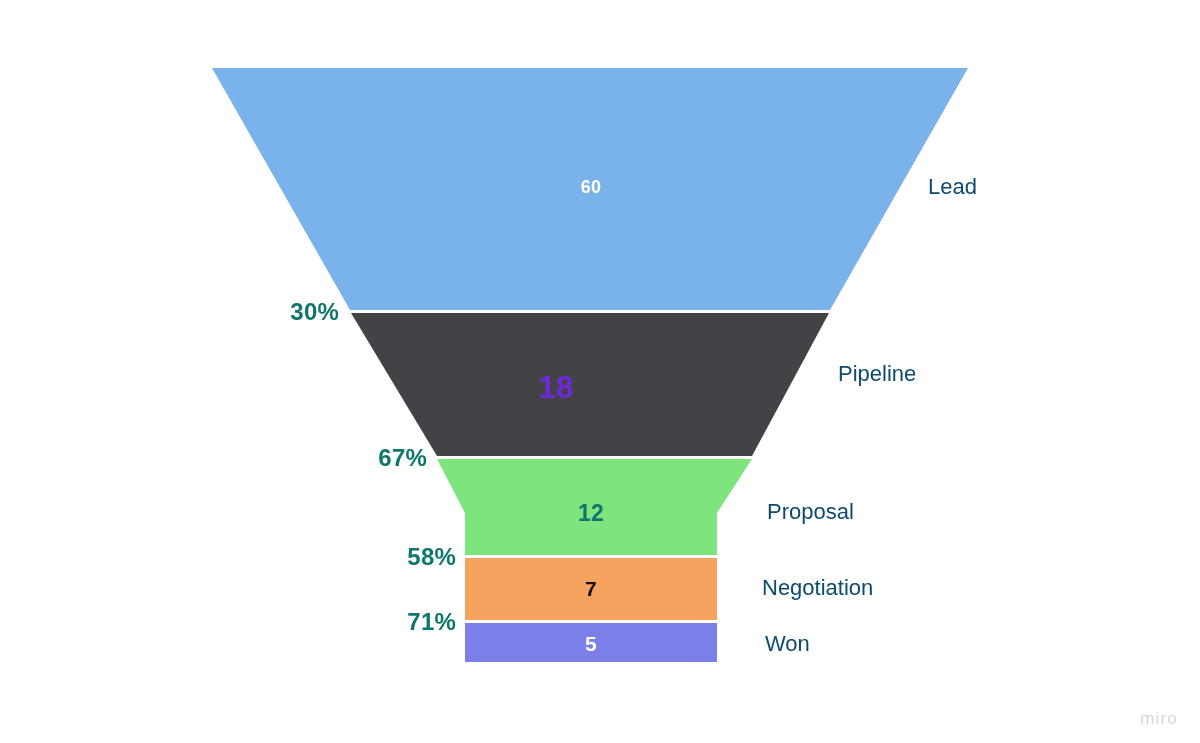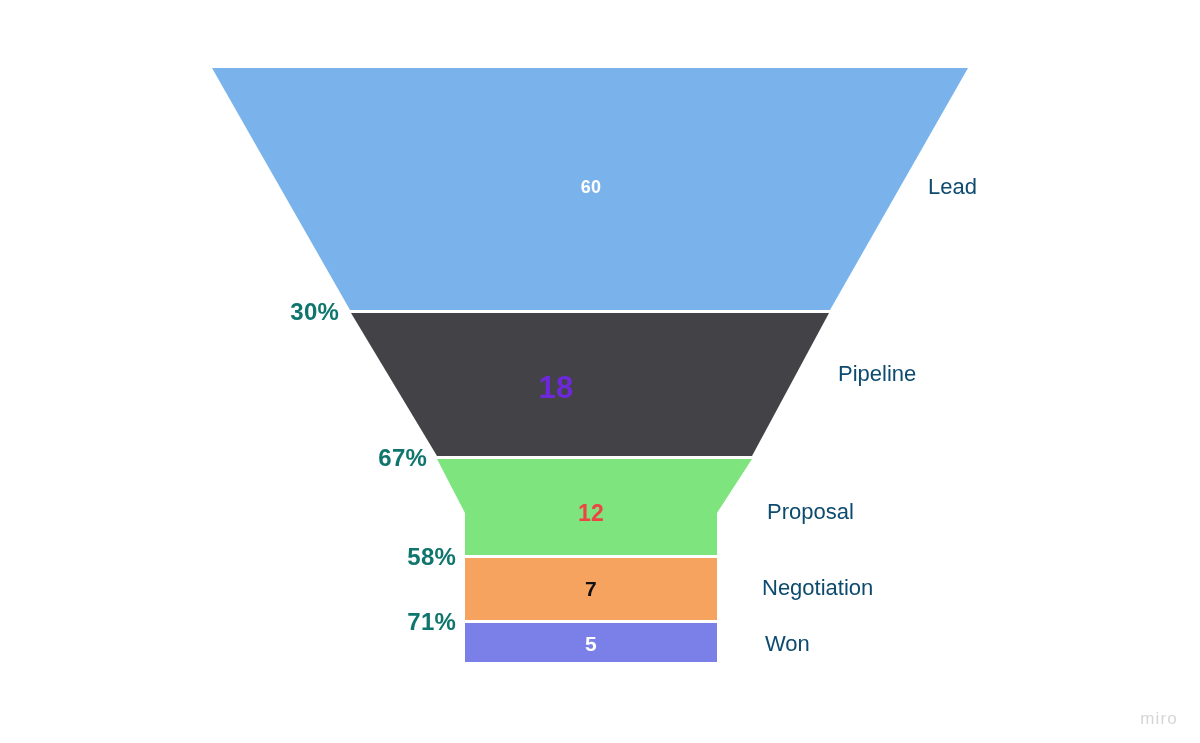"12" div.value-label { color: #ef4444 -> #0f766e }
